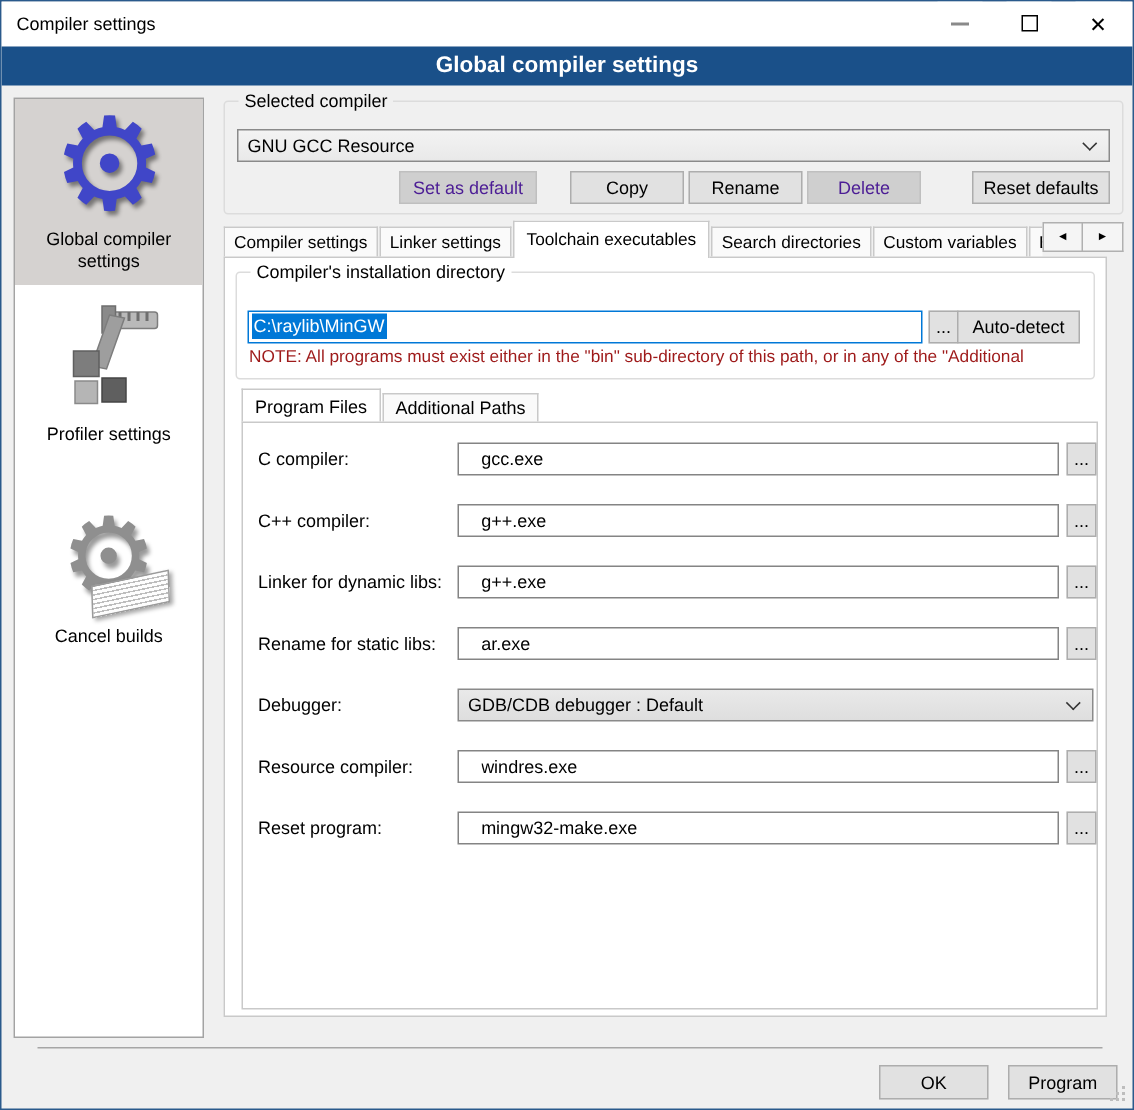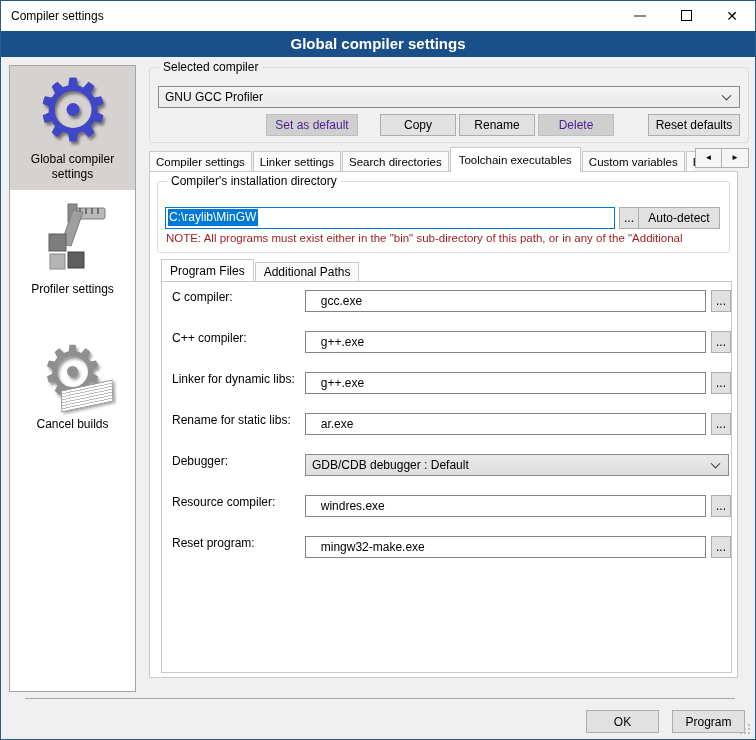"GNU GCC Profiler" span { text: Profiler -> Resource }
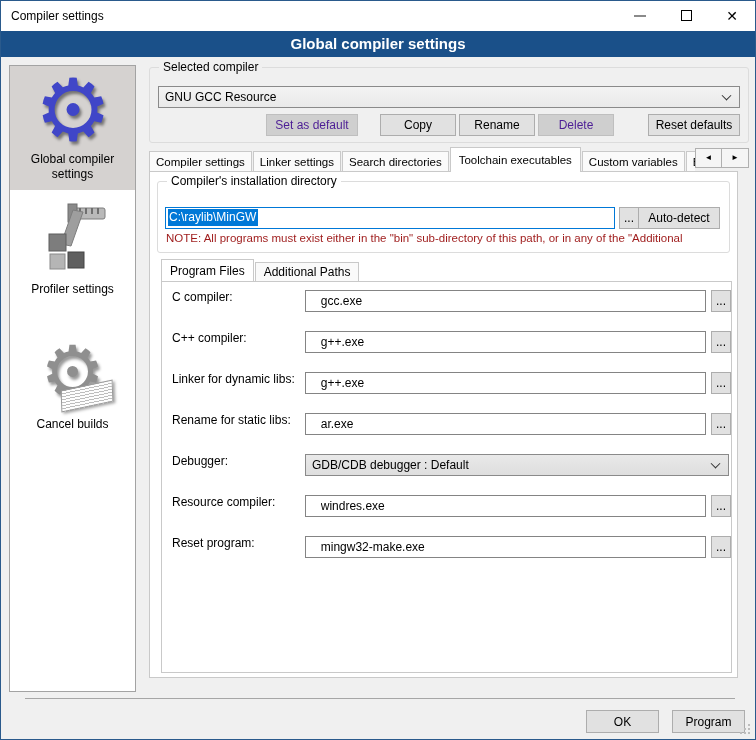"Search directories" div.tab { order: before "Toolchain executables" -> after "Toolchain executables" }
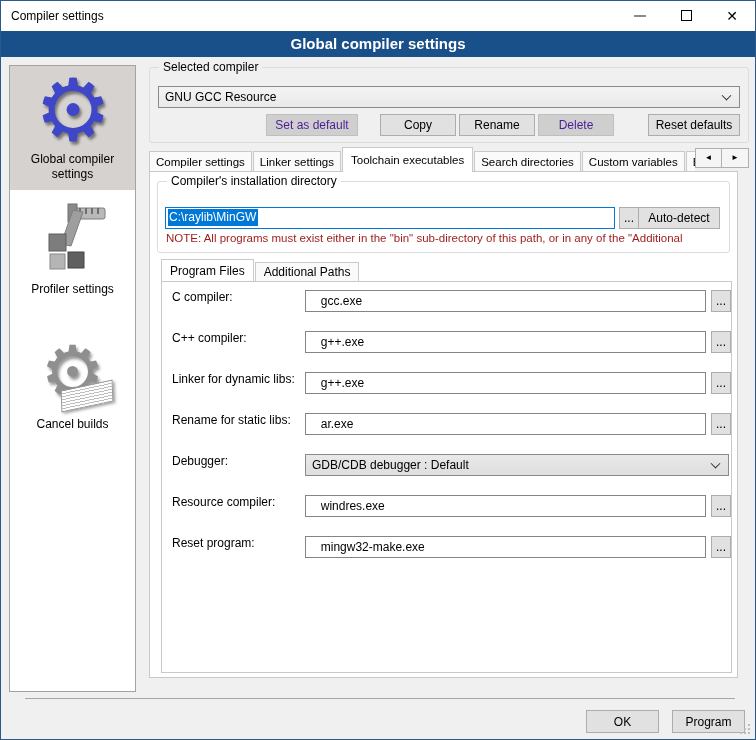"C compiler:" .frow { align-items: none -> center }
